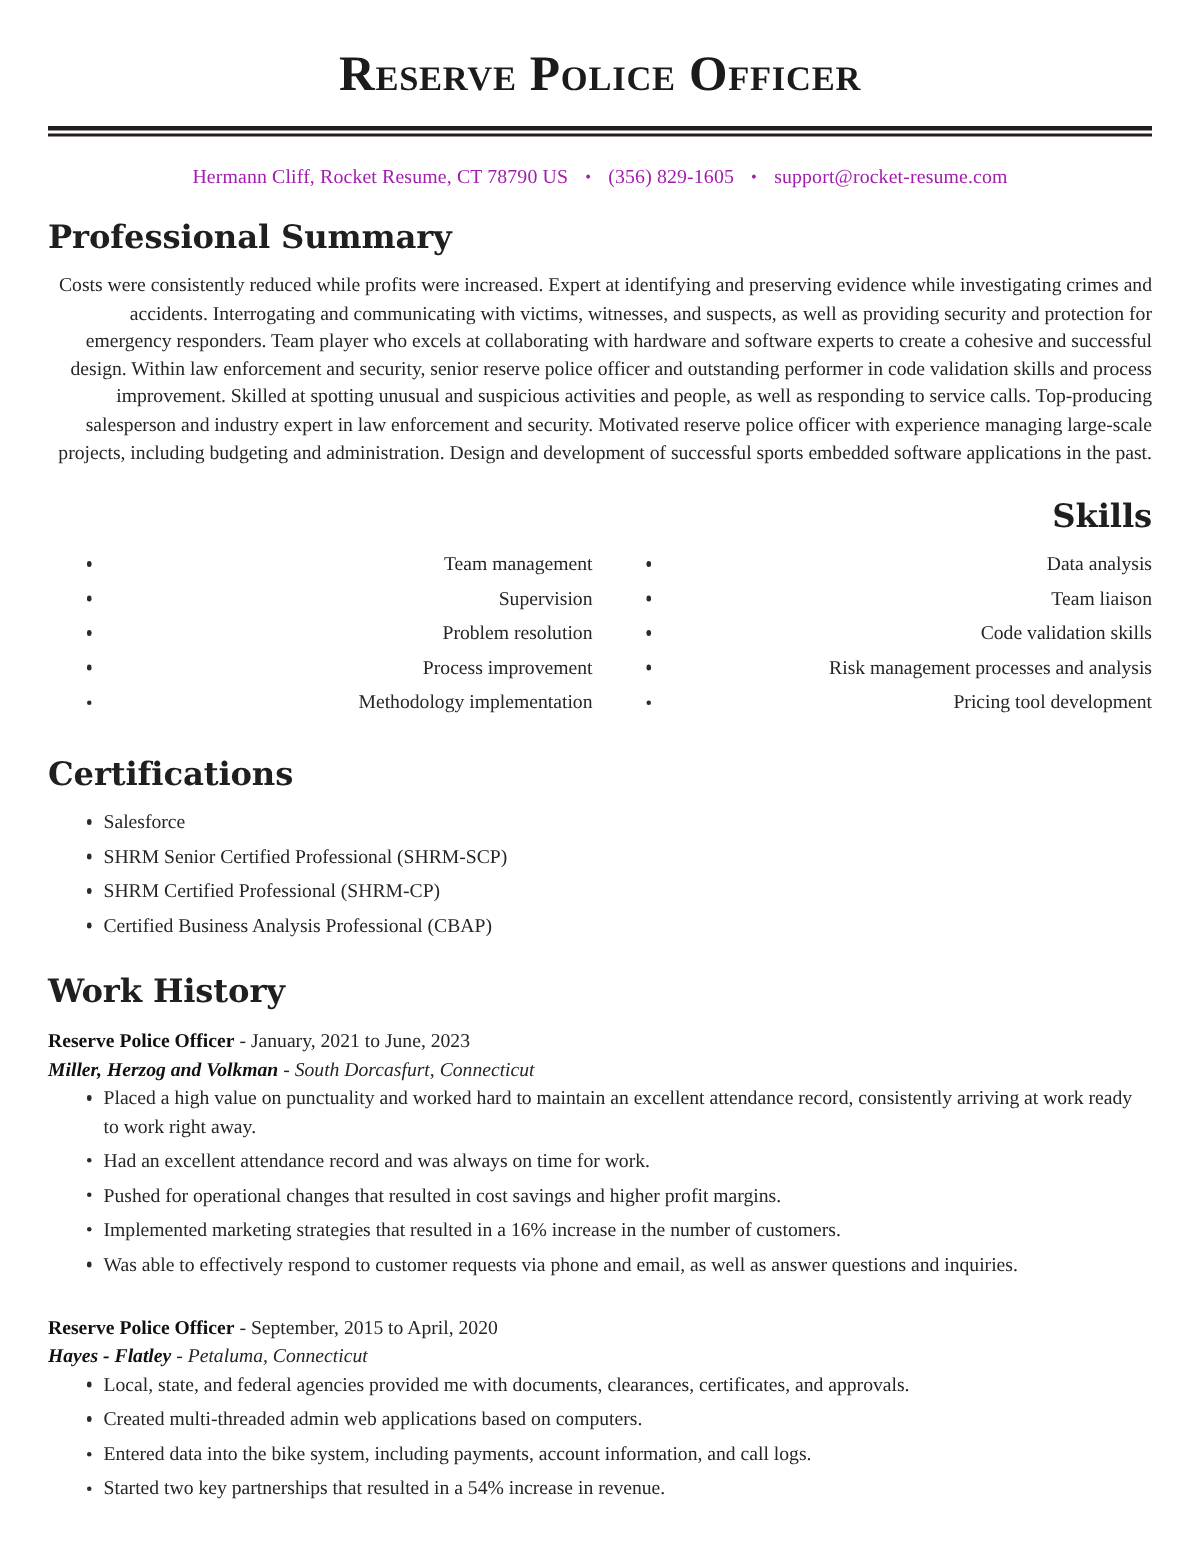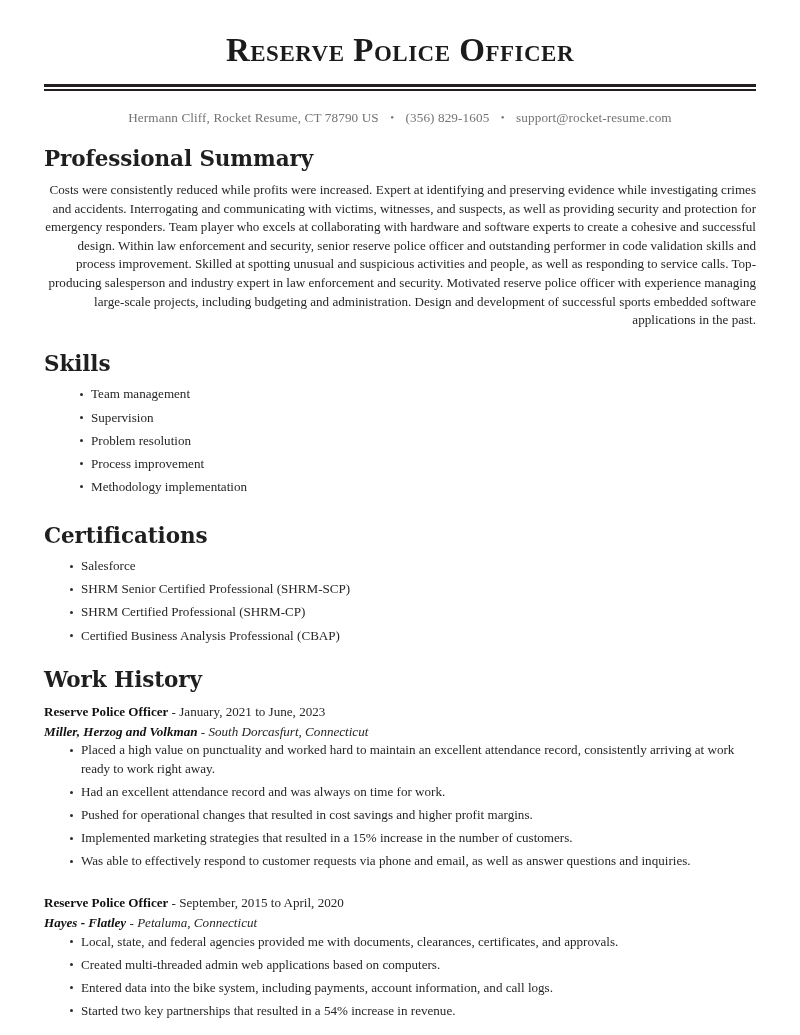"Reserve Police Officer" .page { padding: 0 44px -> 0 32px }
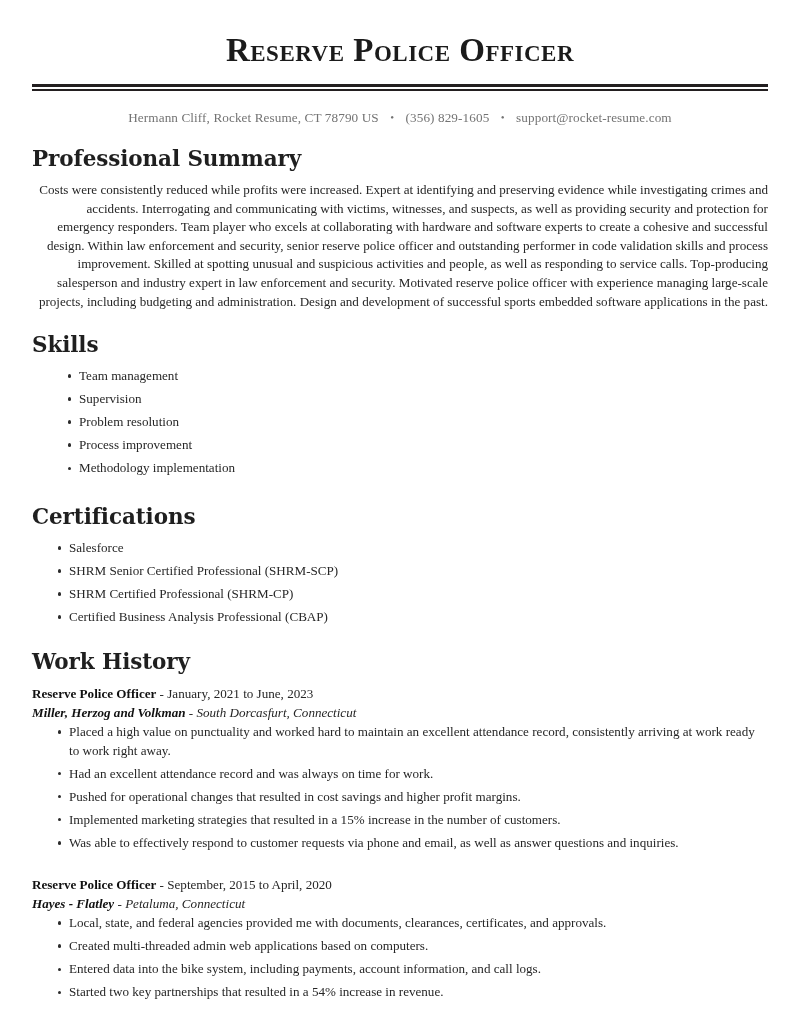"Hermann Cliff, Rocket Resume, CT" .contact-line { color: #737373 -> #a21caf }
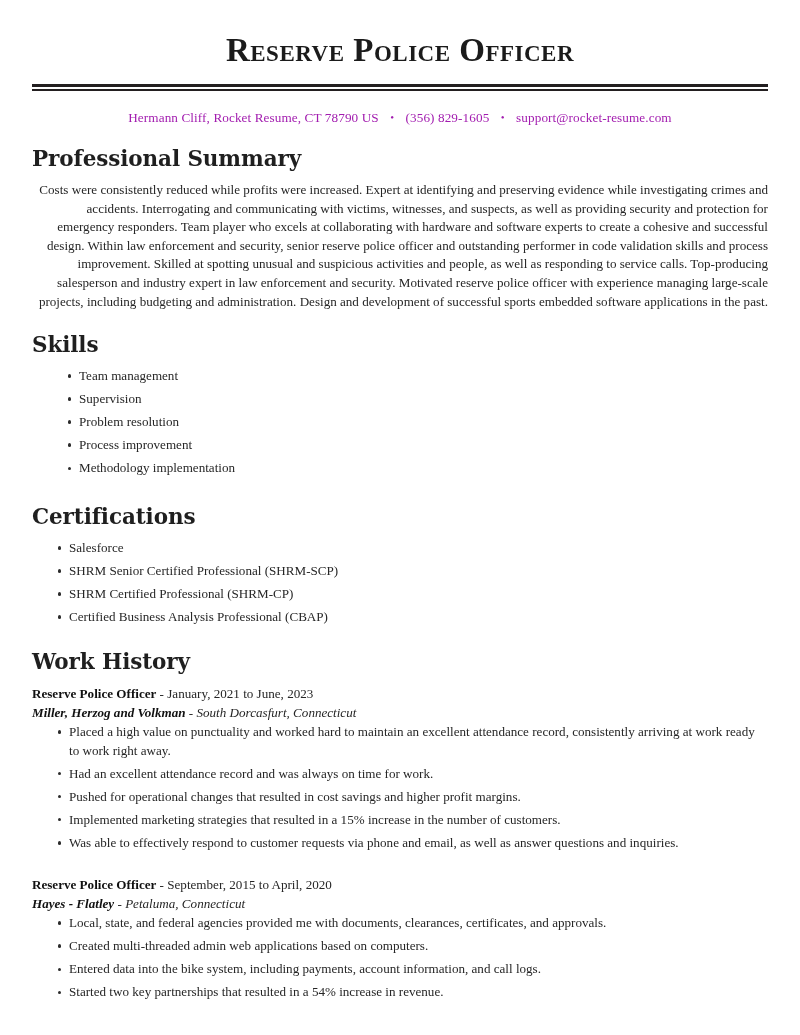"Skills" .section-skills { text-align: none -> right }
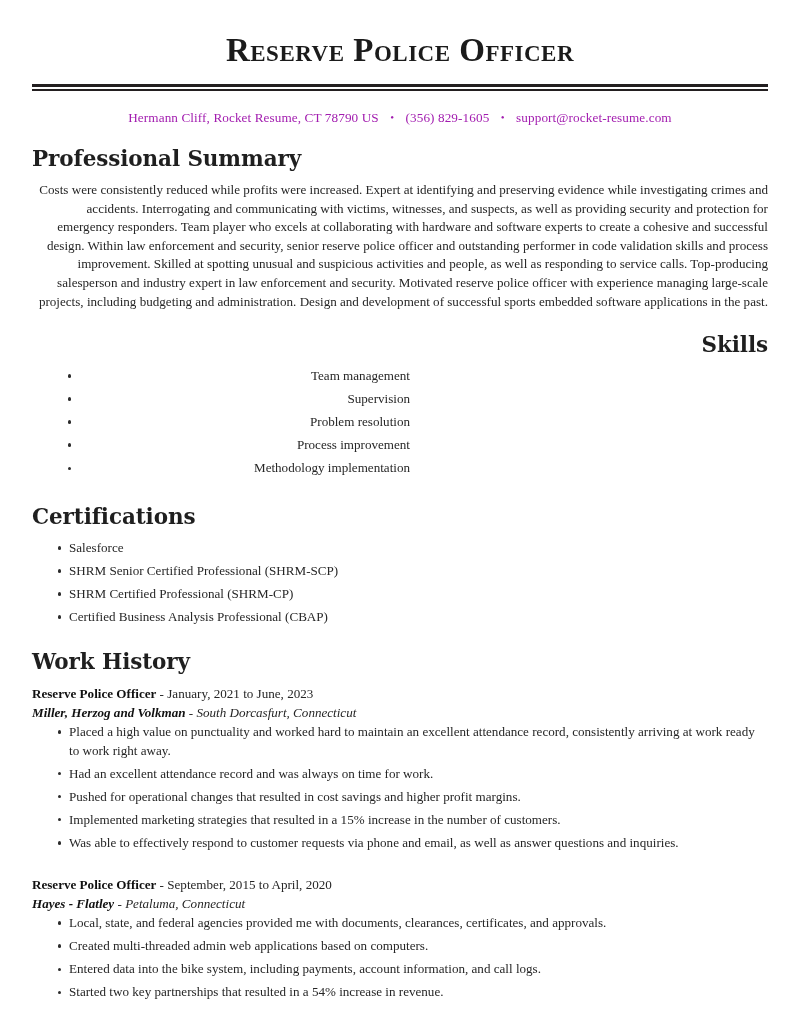"Data analysis" div.col { html: none -> <div> <ul> <li>Data analysis</li> <li>Team liaison</li> <li>Code validation skills</li> <li>Risk management processes and analysis</li> <li>Pricing tool development</li> </ul> </div> }
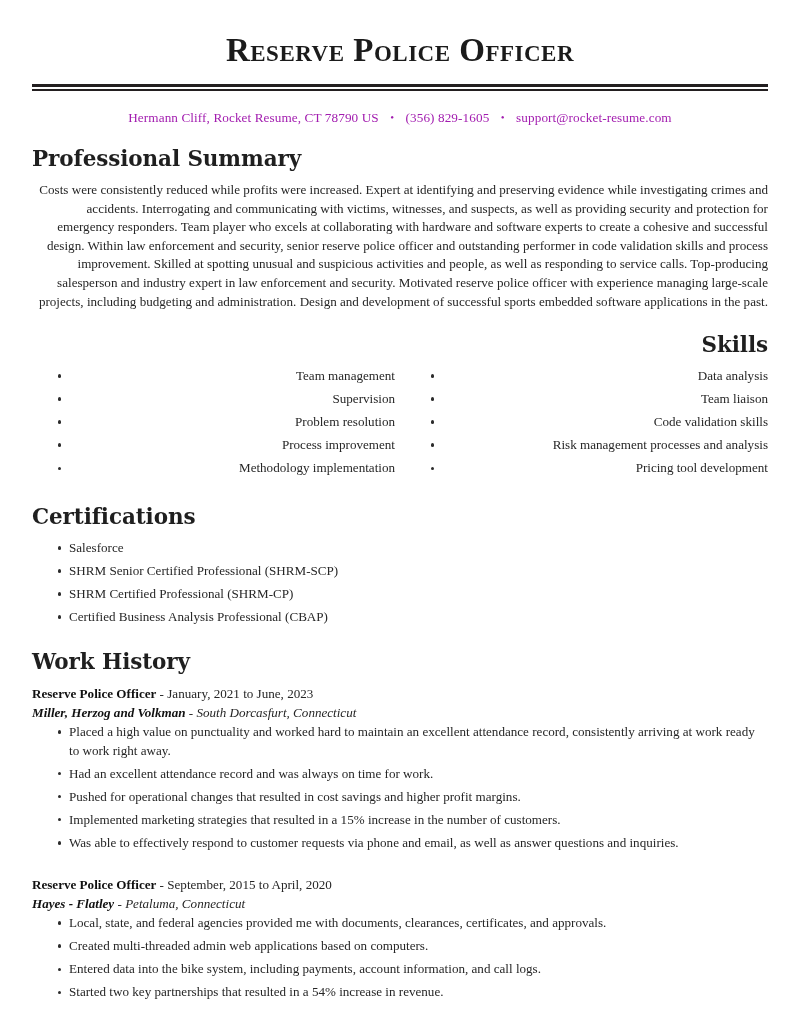"Implemented marketing strategies that" li { text: 15% -> 16% }
